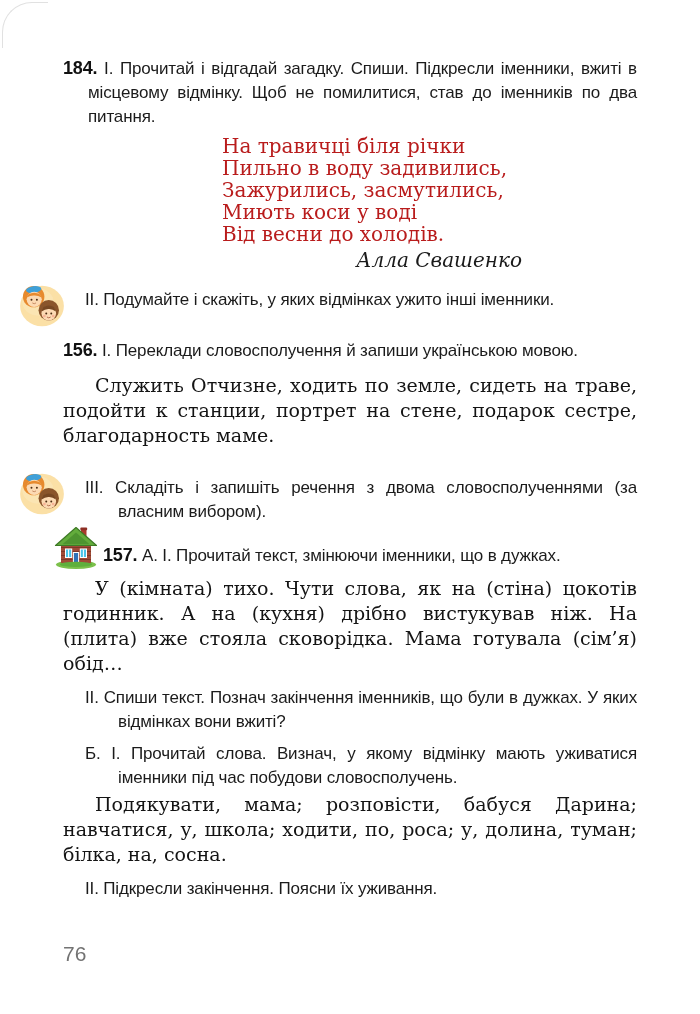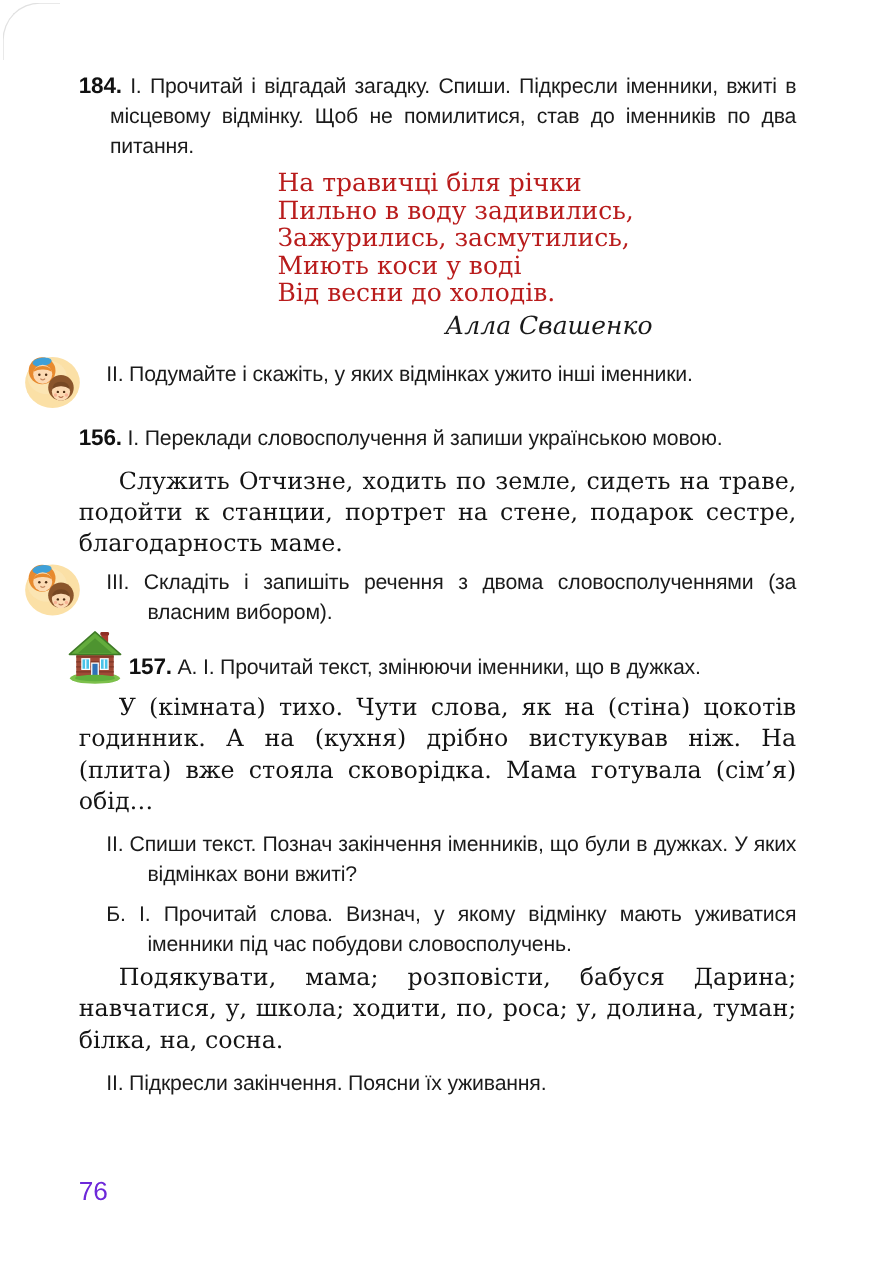"Служить Отчизне, ходить по земле," .p156 { margin-bottom: 6px -> 28px }
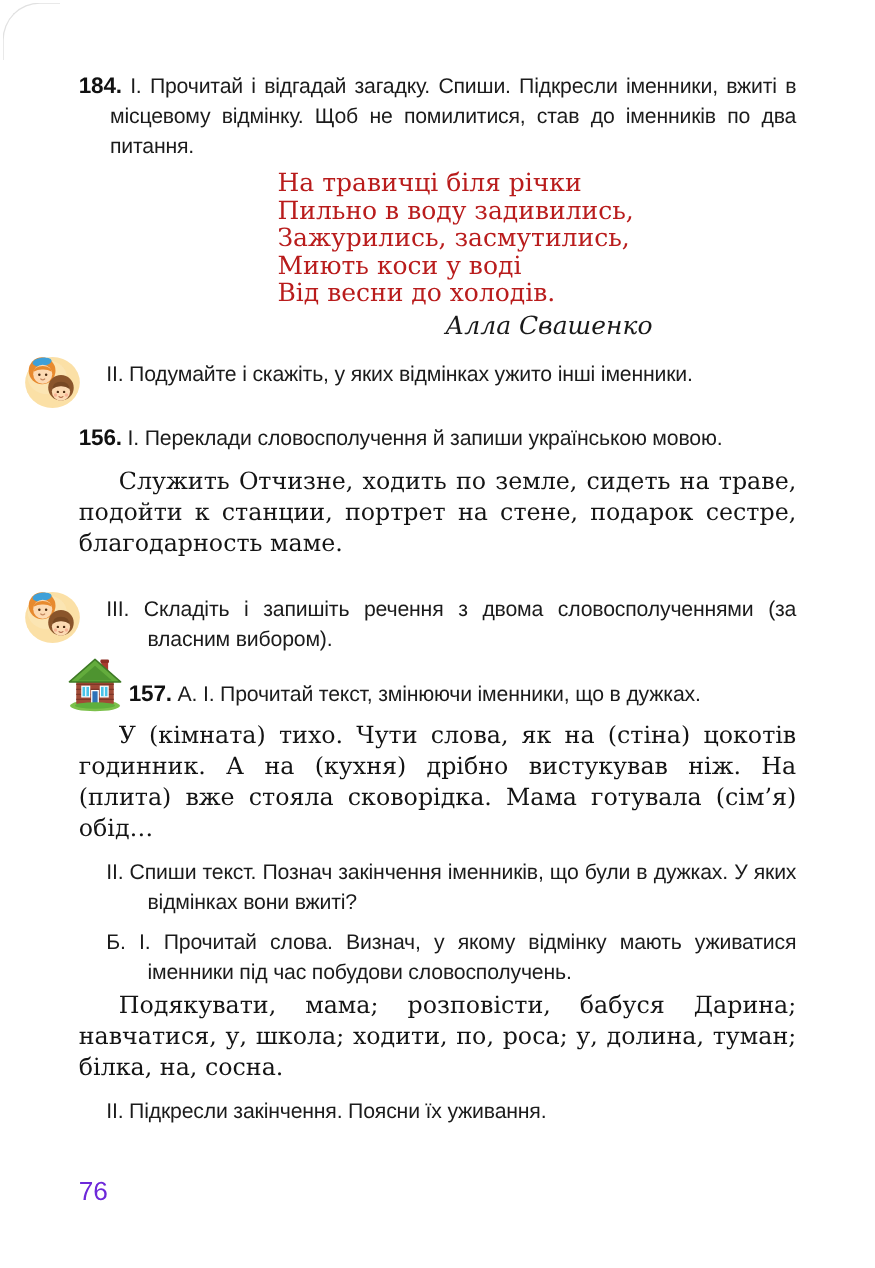"76" .page-number { color: #6d28d9 -> #737373 }
